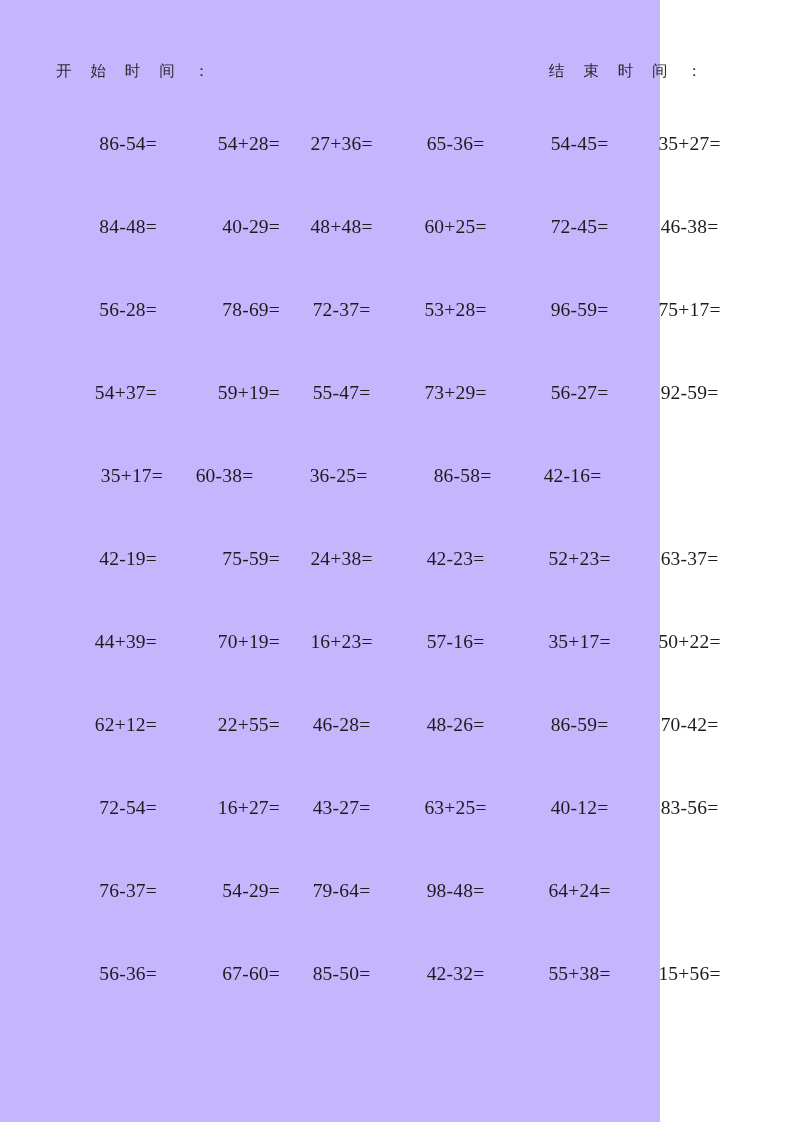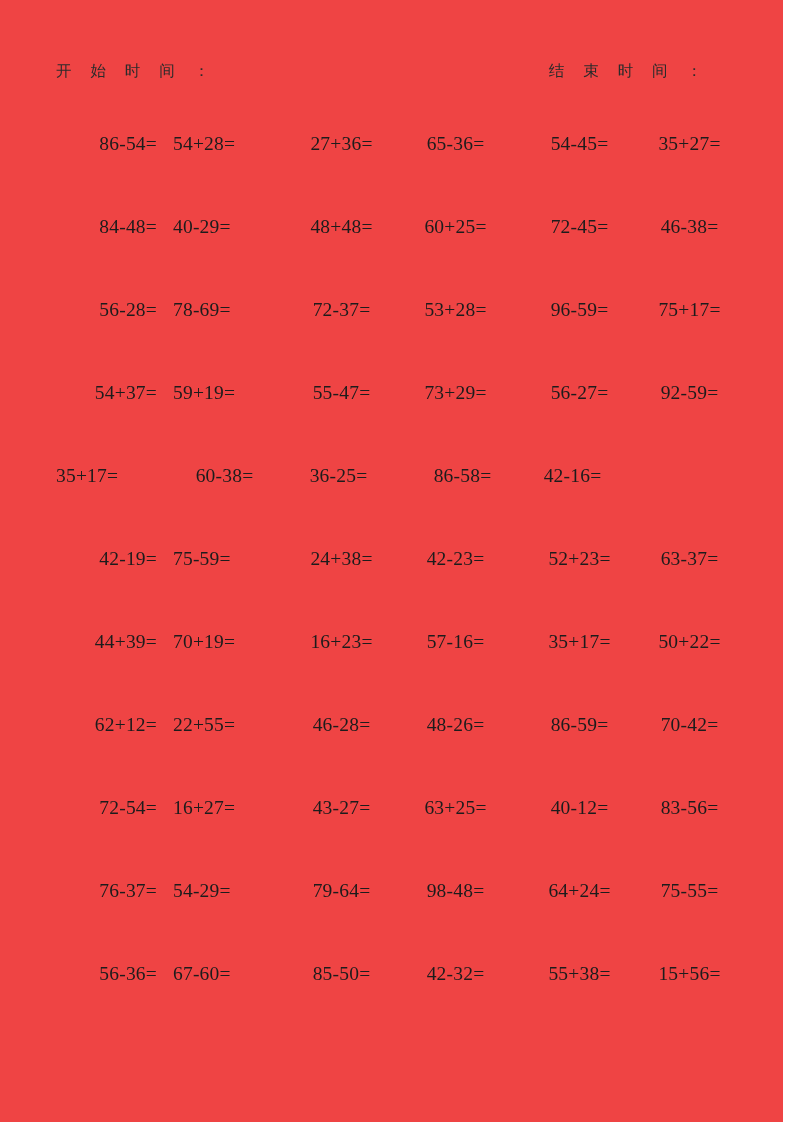"开 始 时 间 ：" .page { background: #ef4444 -> #c4b5fd; width: 783px -> 660px }
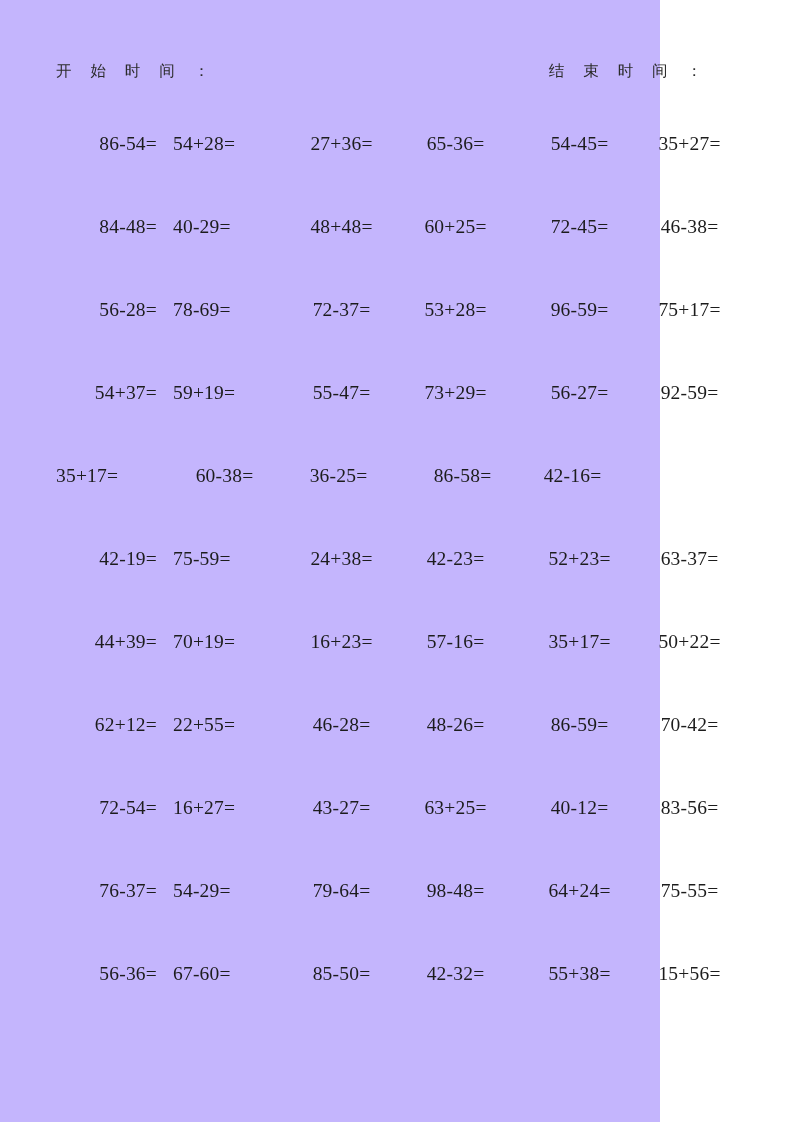"54+28=" .cell.c2 { justify-content: flex-start -> flex-end }
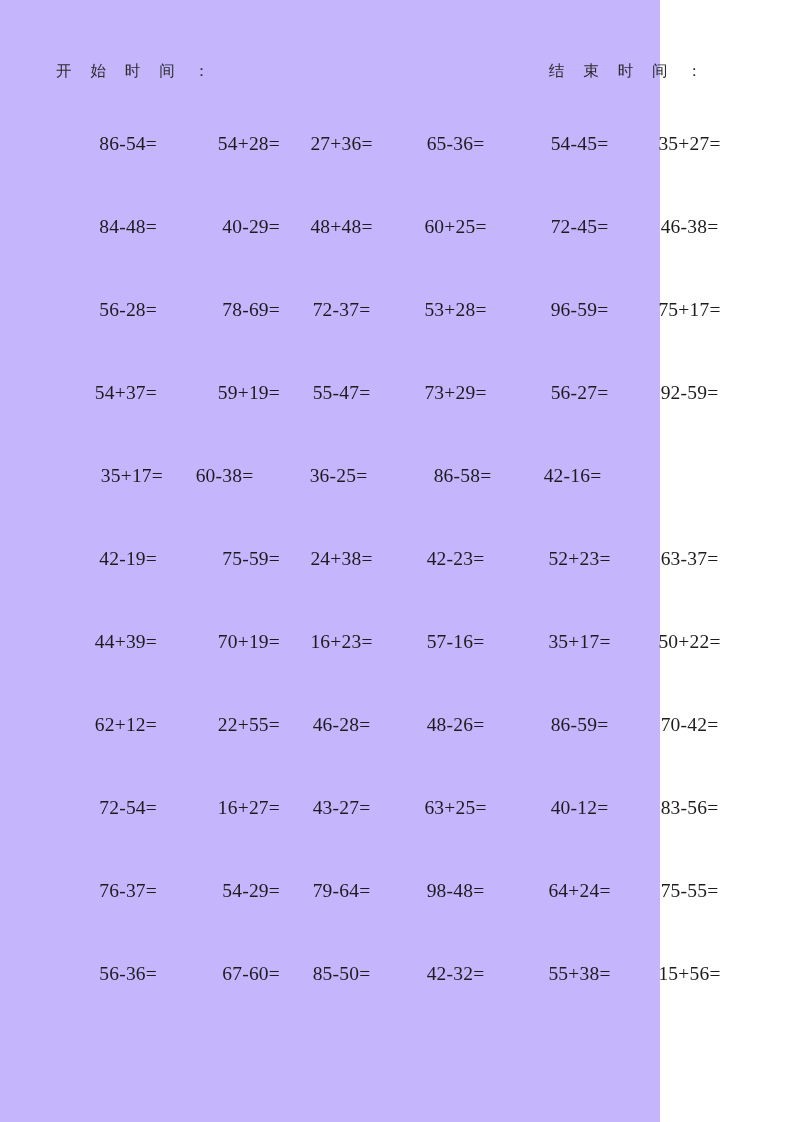"75-55=" div.cell { html: <div> <span>75-55=</span> </div> -> none }
